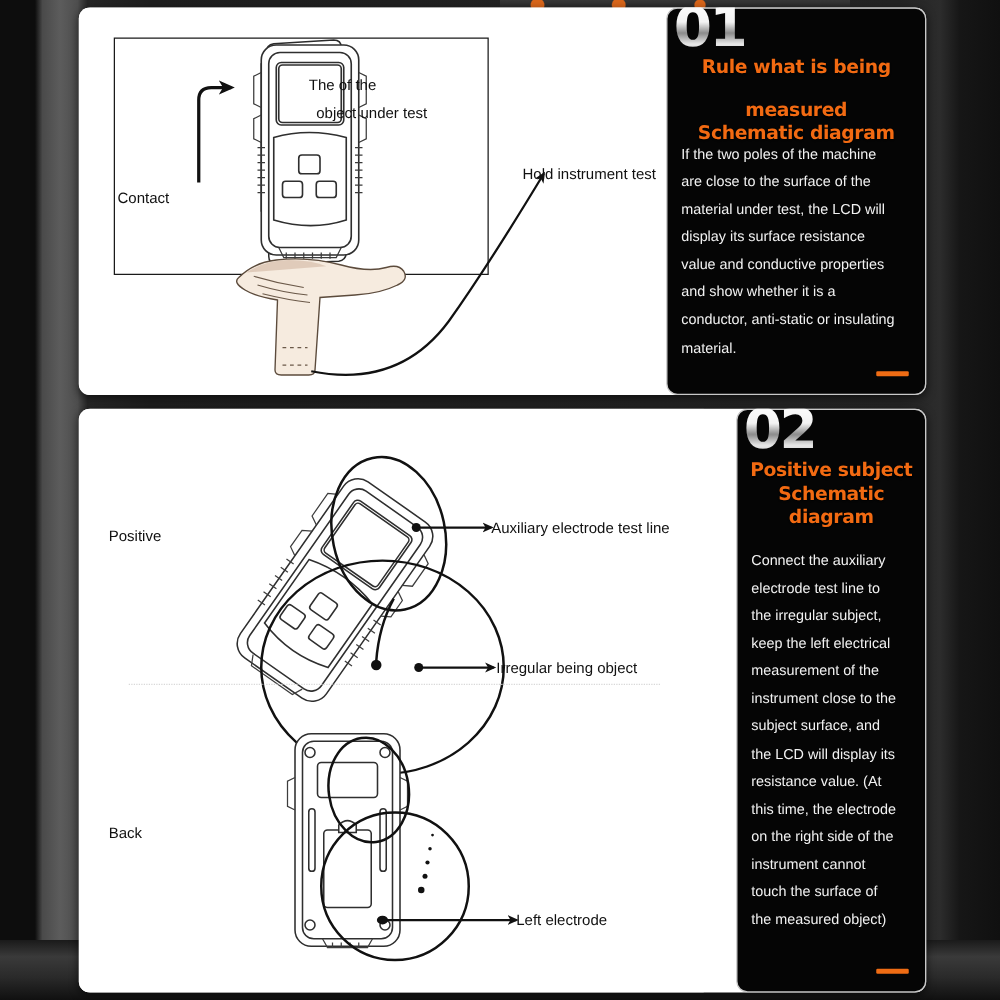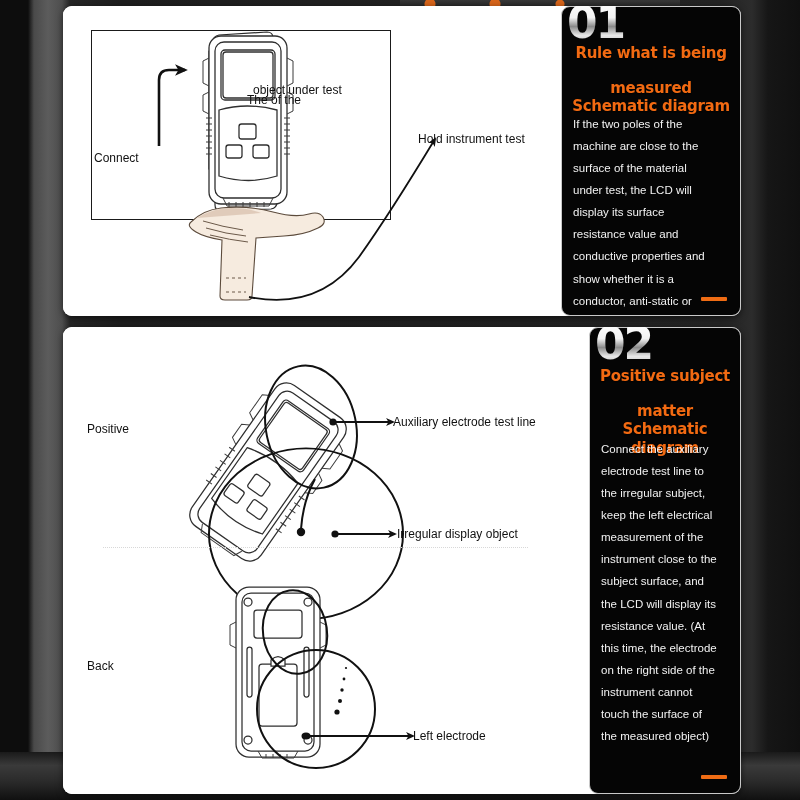"01" #card1 .dark-pane { width: 180px -> 208px }
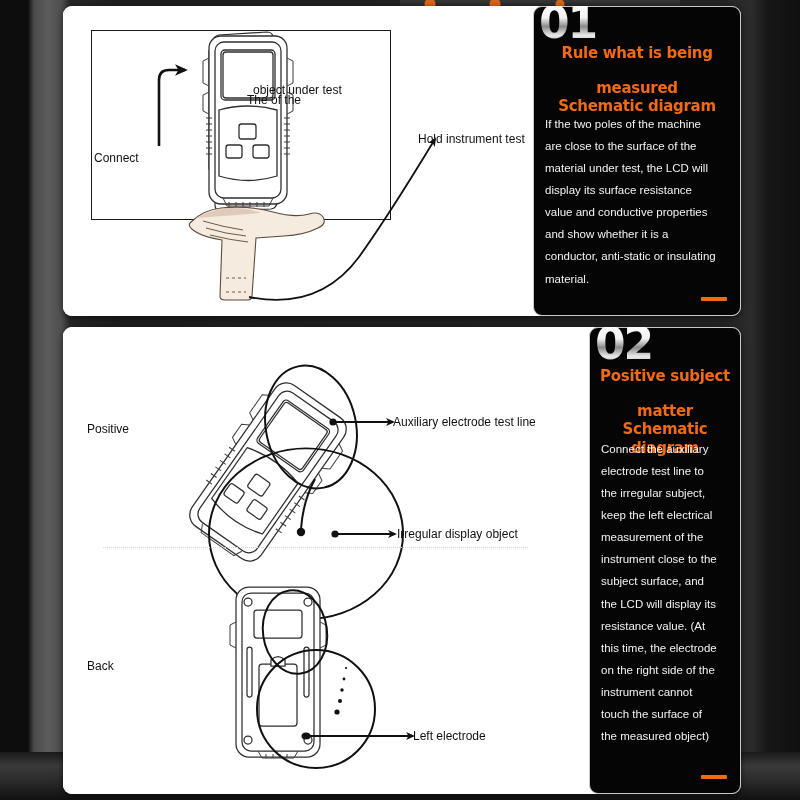"The of the" div.lbl { margin-top: 32px -> none }
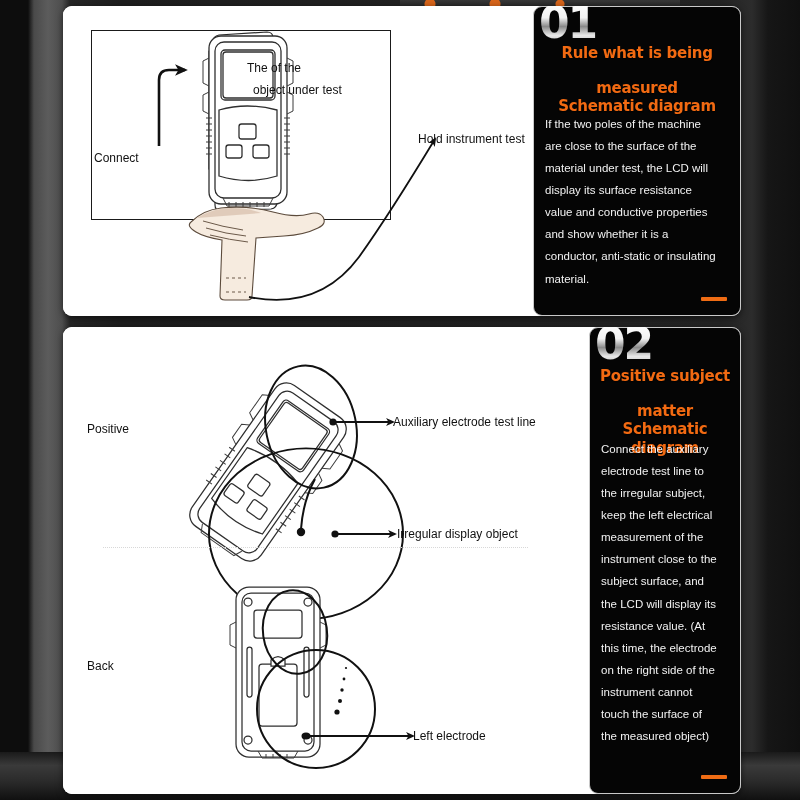"Connect" div.lbl { text: Connect -> Contact }
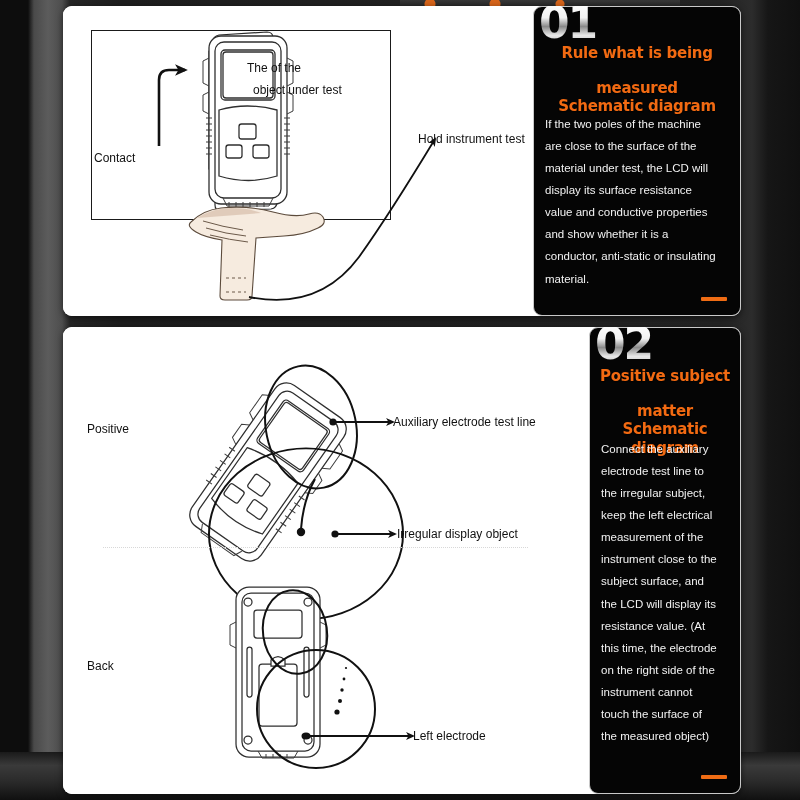"matter" span.l2 { html: <span>matter</span> -> none }
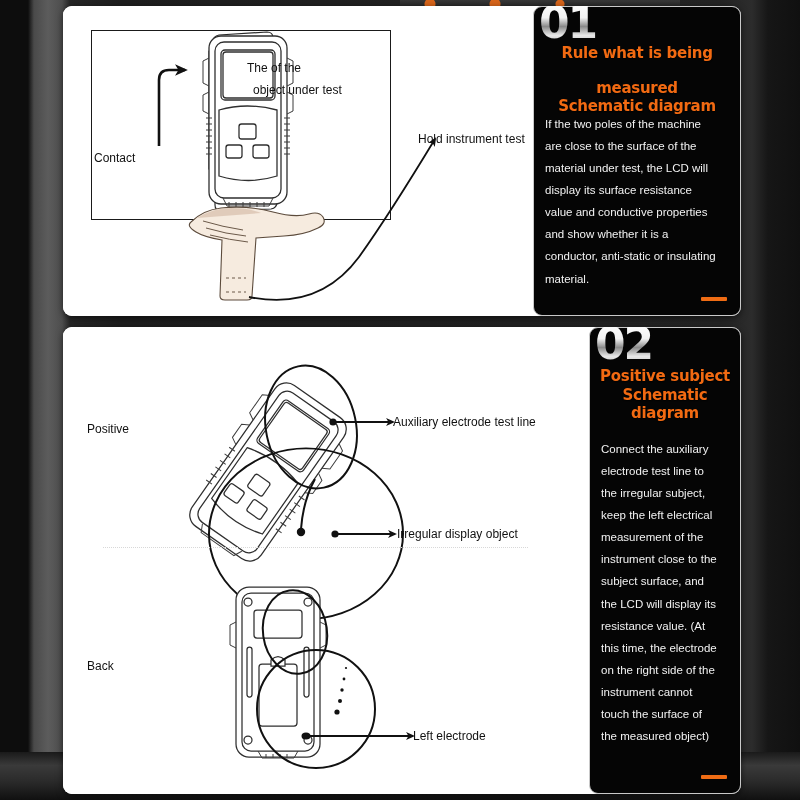"Irregular display object" div.lbl { text: display -> being }
